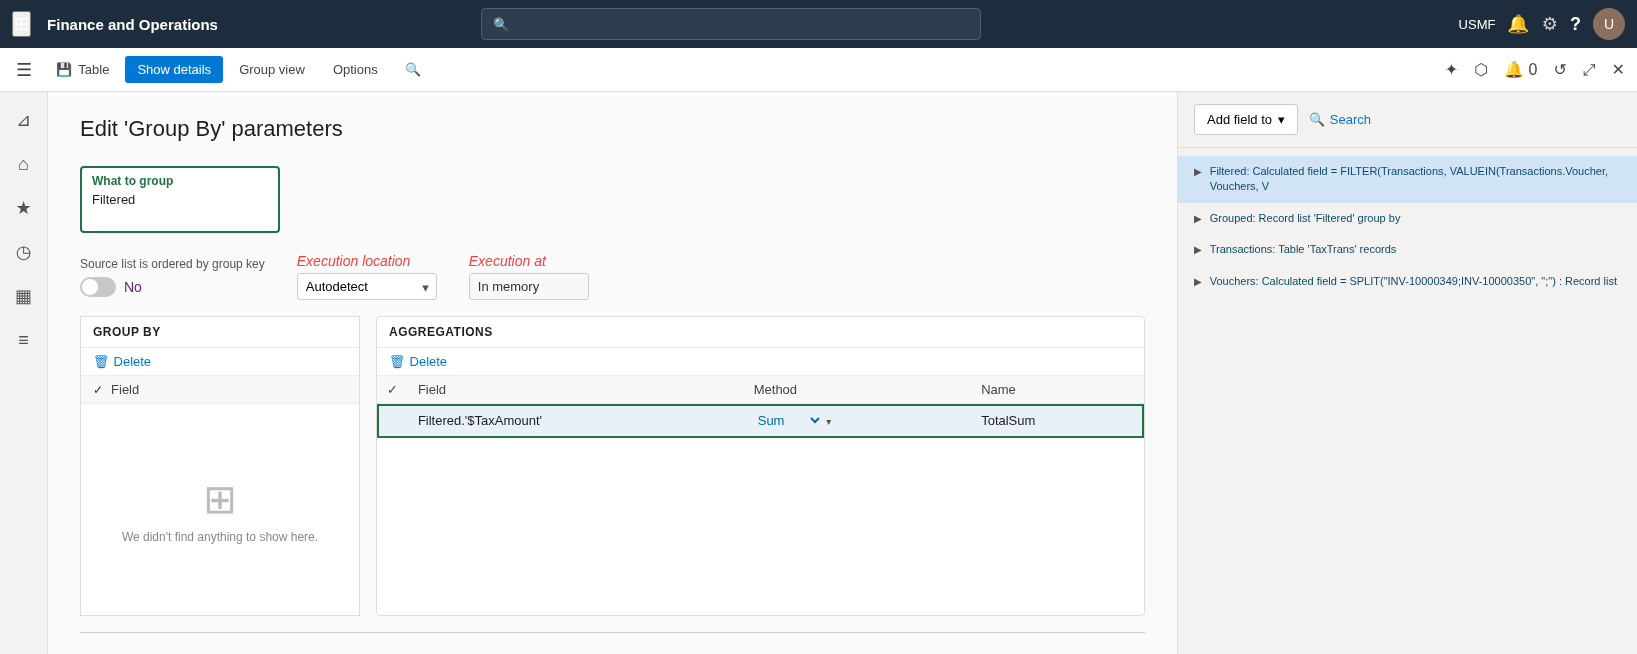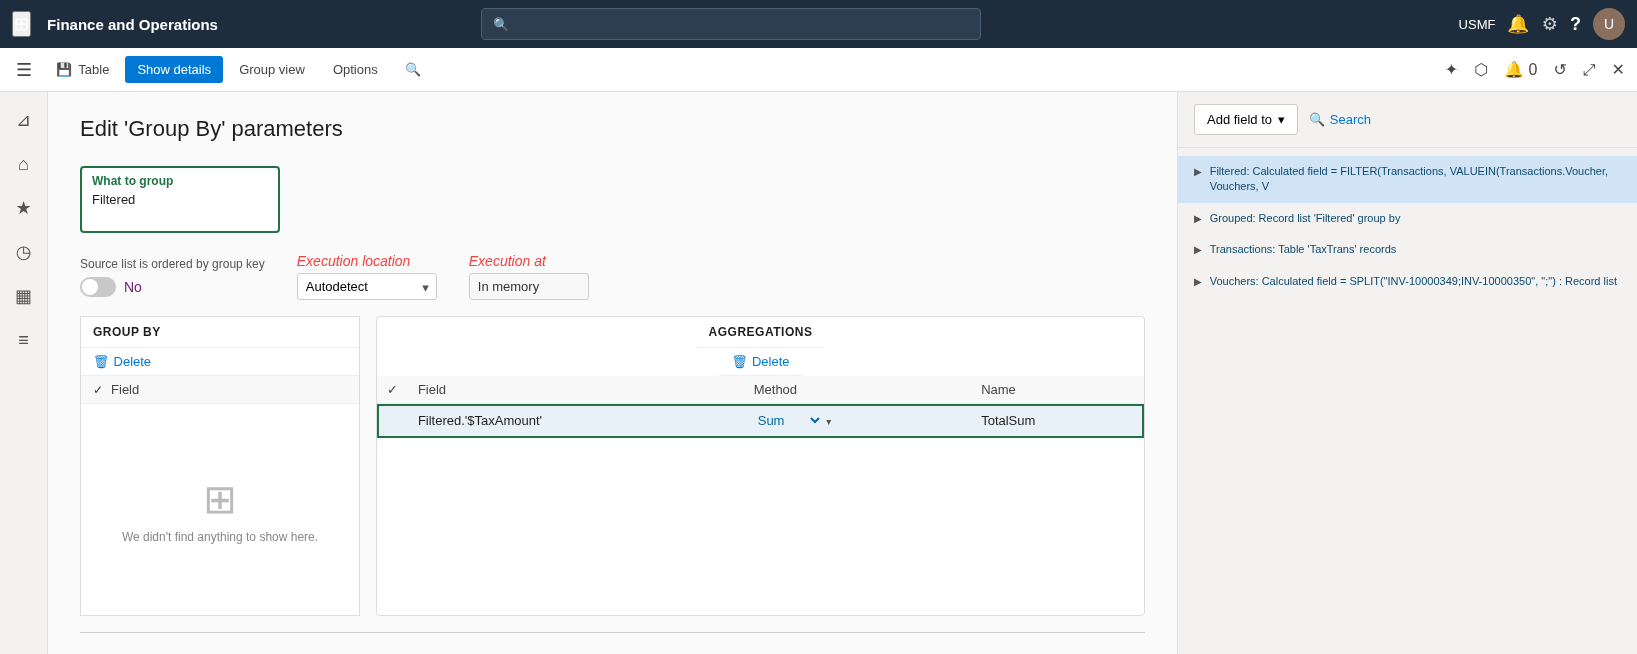"AGGREGATIONS" .aggregations-panel { align-items: center -> none }
